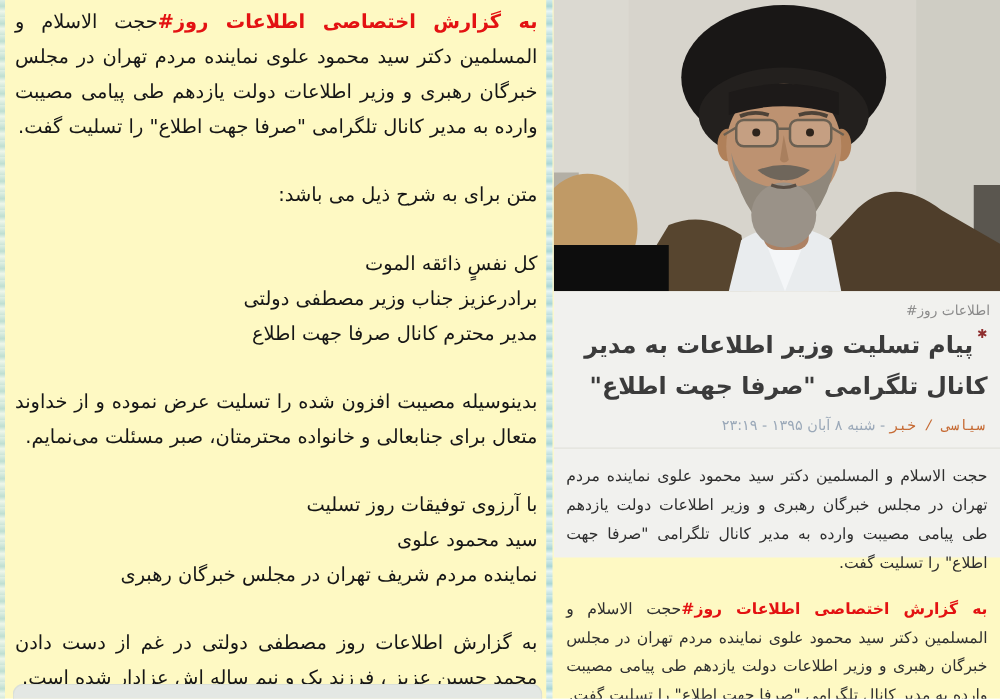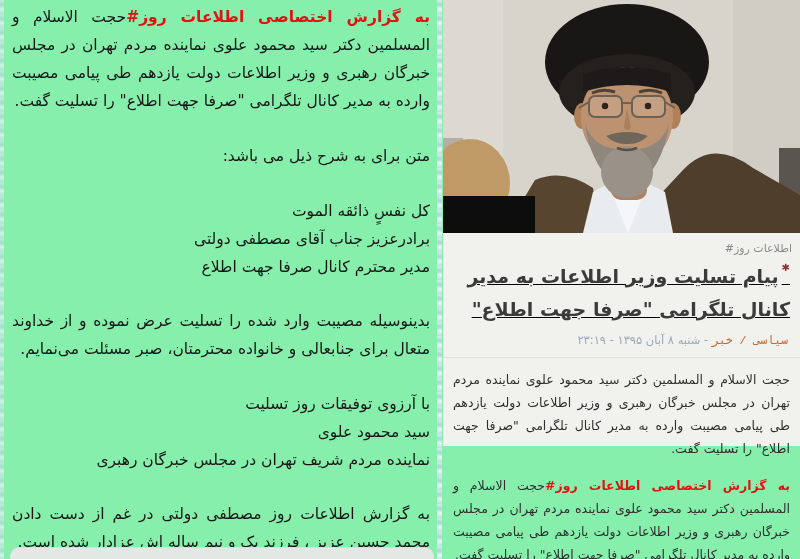"به گزارش اختصاصی اطلاعات روز#حجت" .page { background: #86efac -> #fef9c3 }
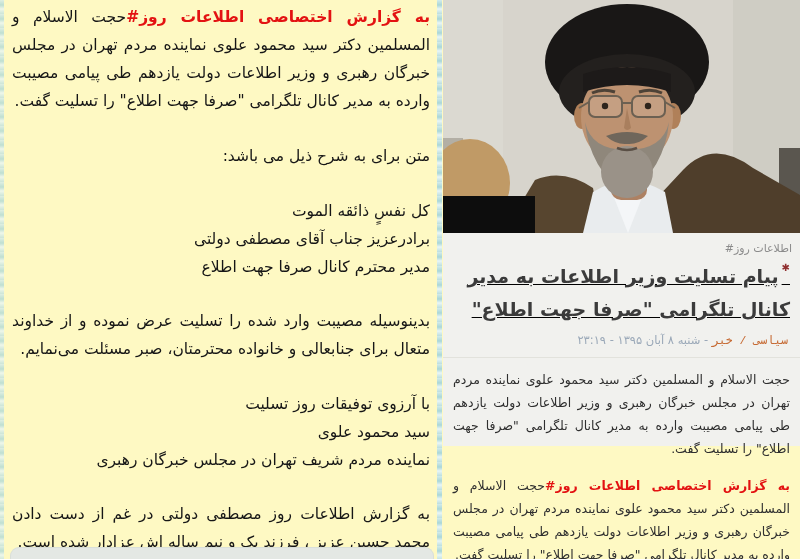"برادرعزیز جناب آقای مصطفی دولتی" div { text: آقای -> وزیر }
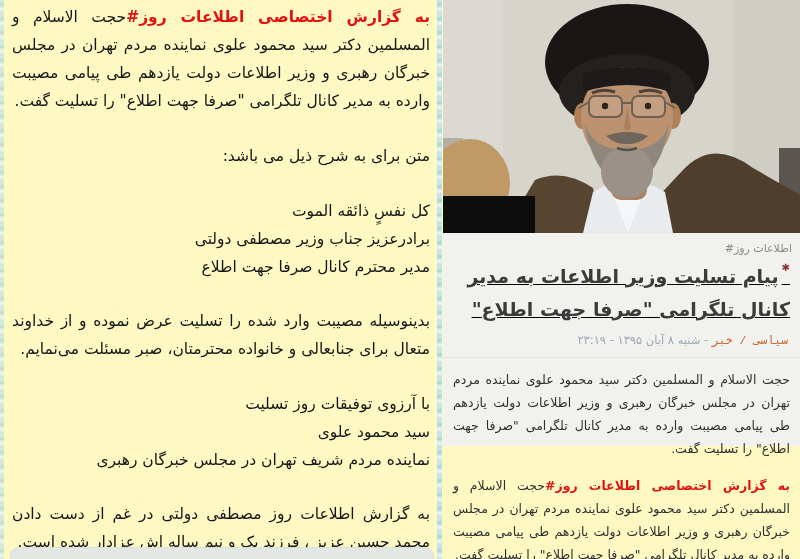"✱پیام تسلیت وزیر اطلاعات به" .headline-wrap { text-decoration: underline -> none }
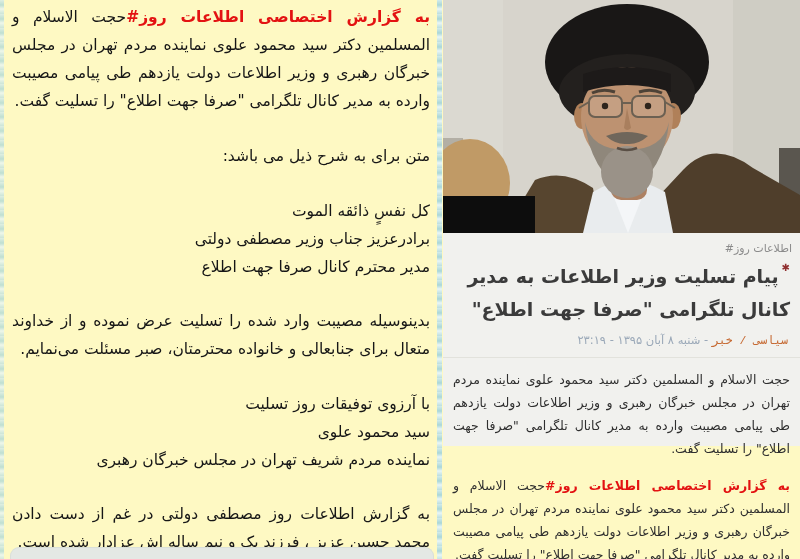"بدینوسیله مصیبت وارد شده را" p { text: وارد -> افزون }
